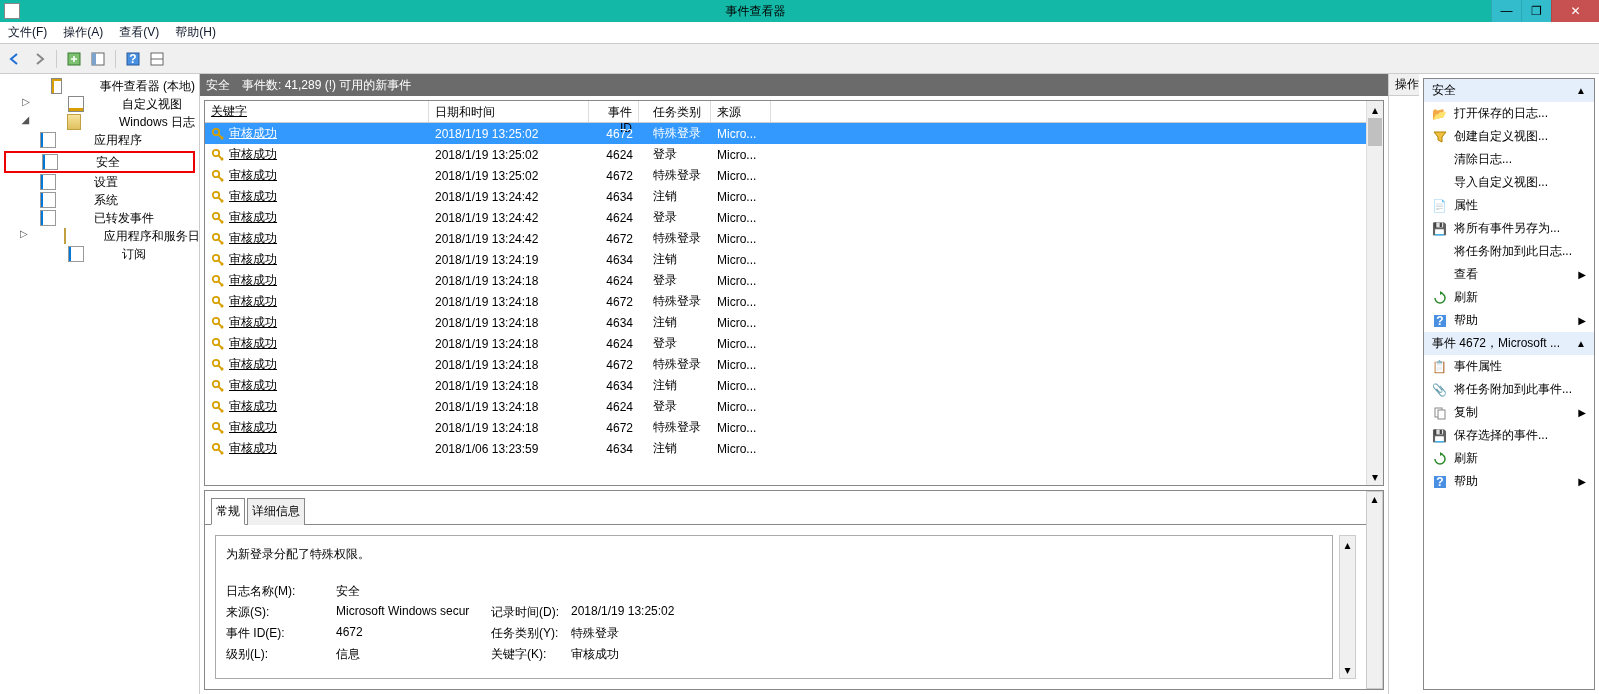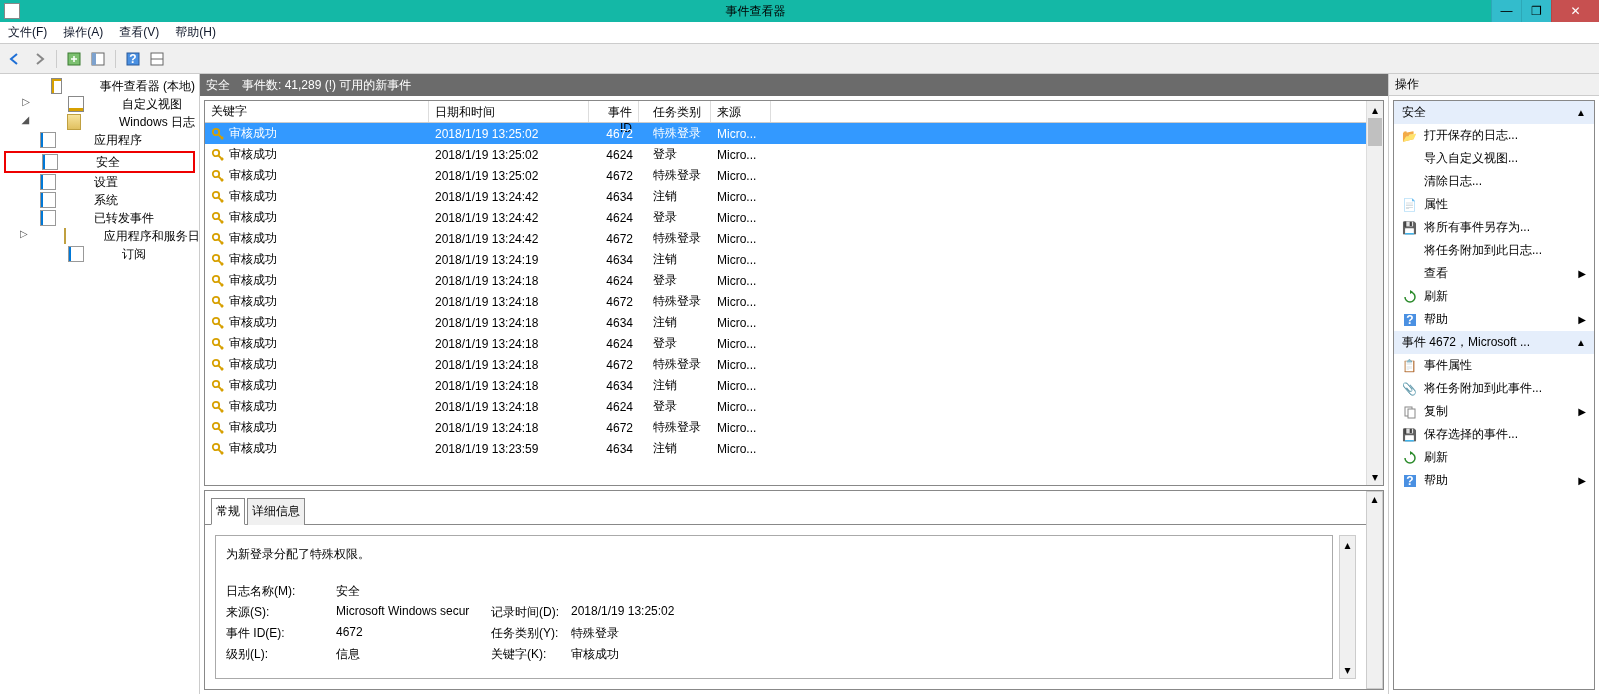"操作" .actions-panel { flex-direction: column -> row }
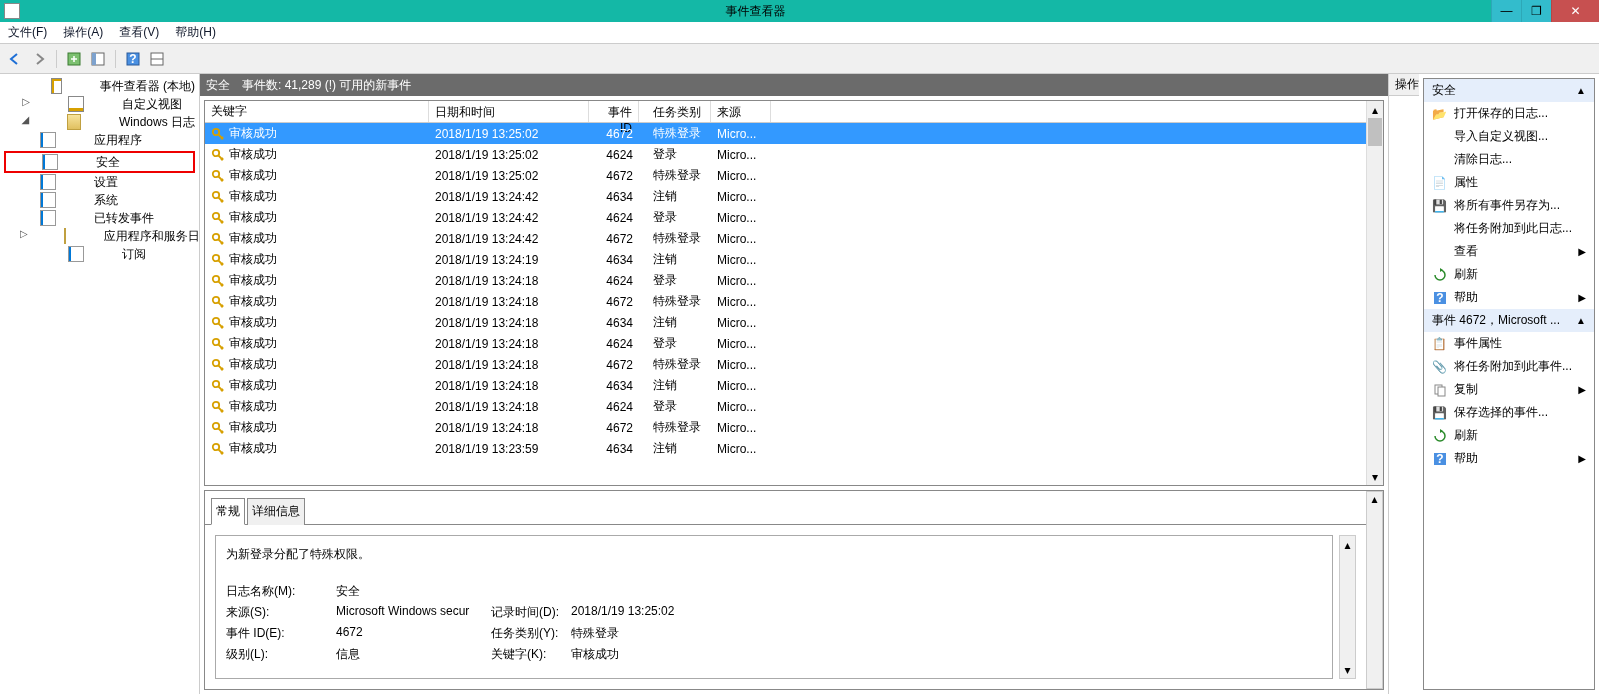"关键字" .col-kw { text-decoration: none -> underline }
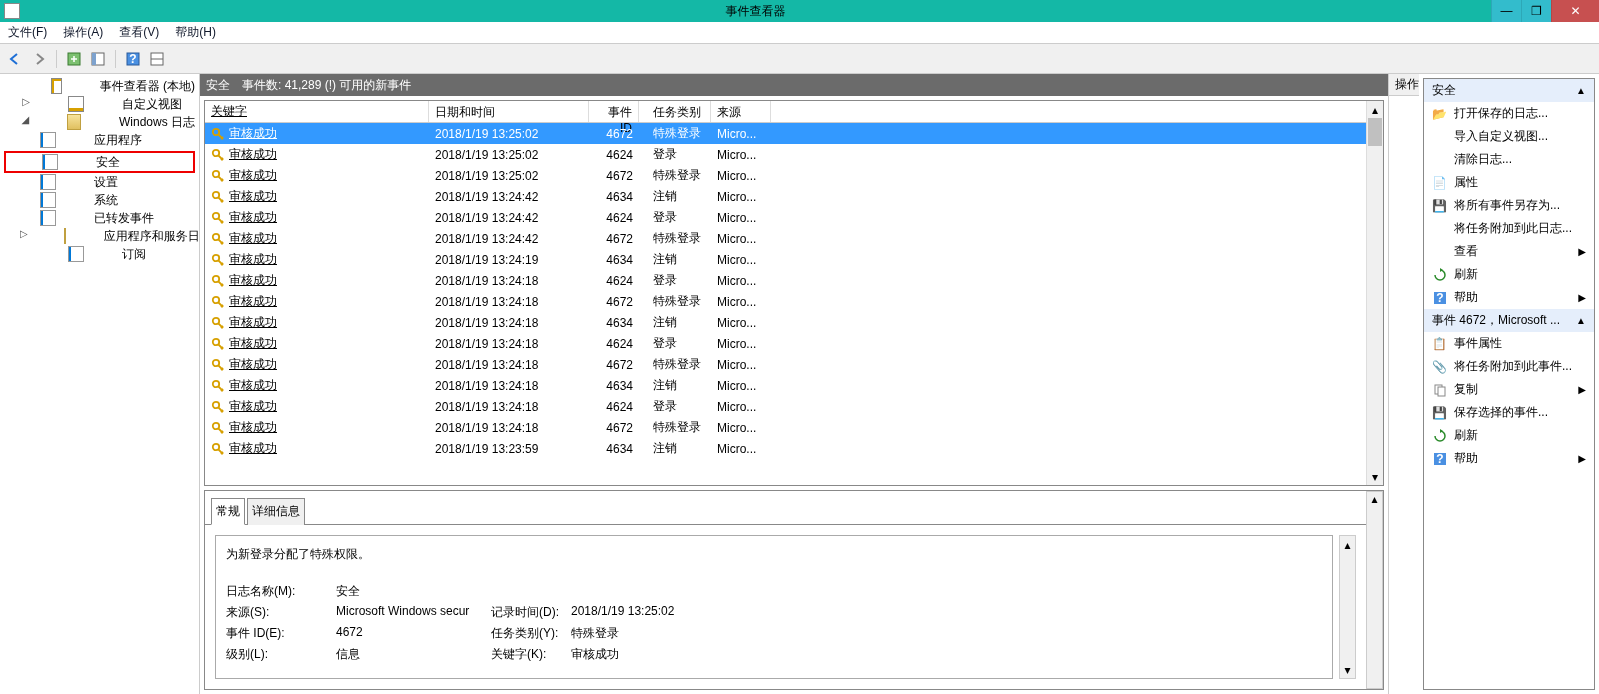"创建自定义视图..." div.action-item { html: none -> <div> <span> <svg> <path></path> </svg> </span> <span>创建自定义视图...</span> </div> }
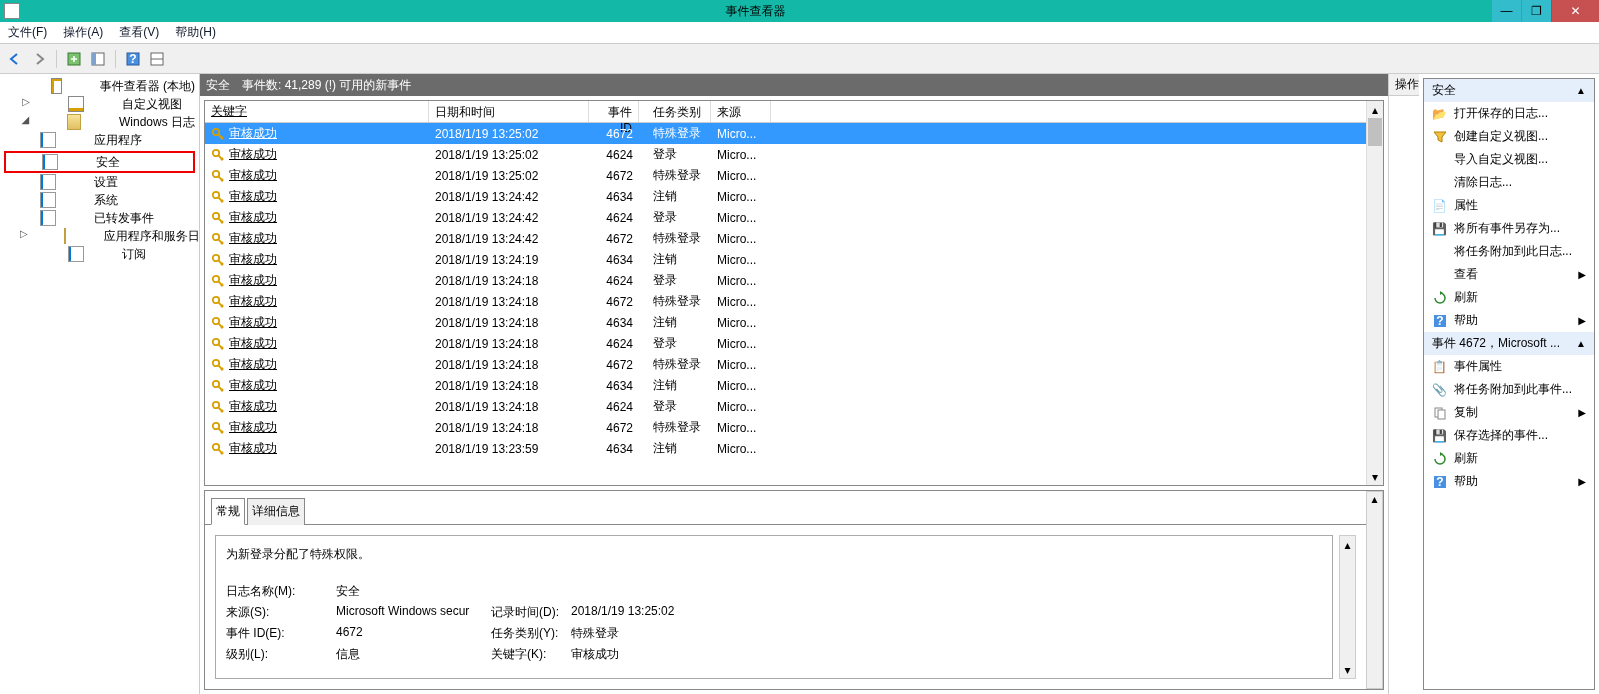"导入自定义视图..." div.action-item { order: before "清除日志..." -> after "清除日志..." }
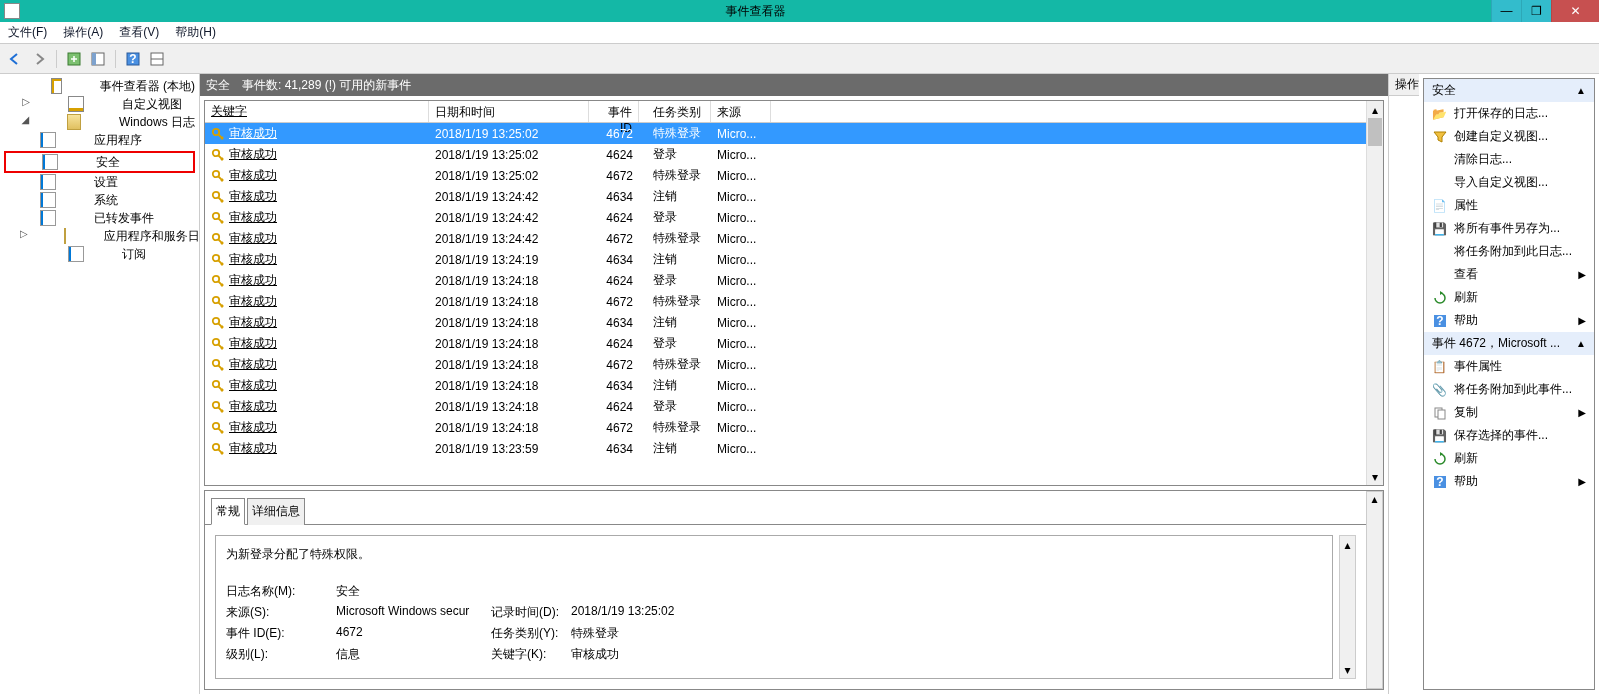"2018/1/19 13:23:59" div.cell { text: 2018/1/19 -> 2018/1/06 }
